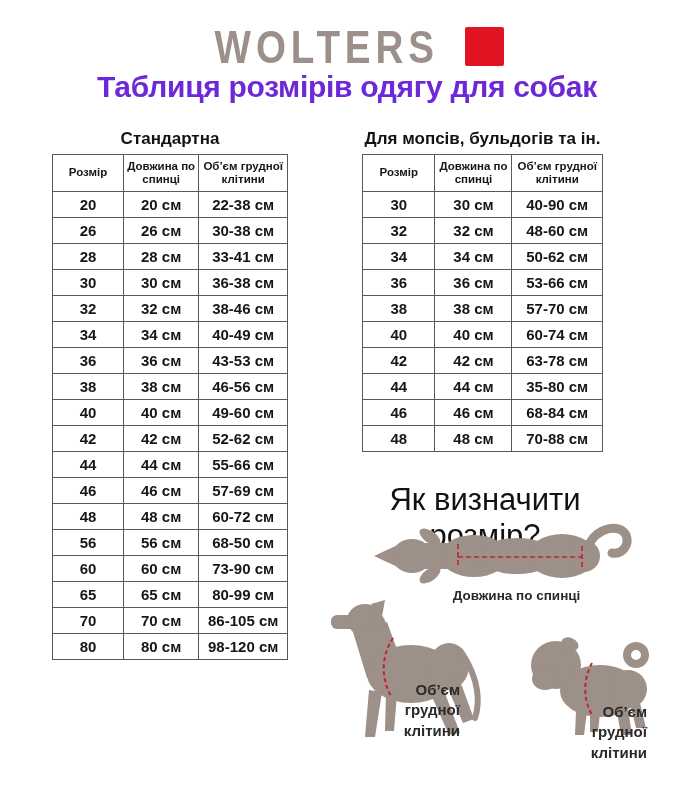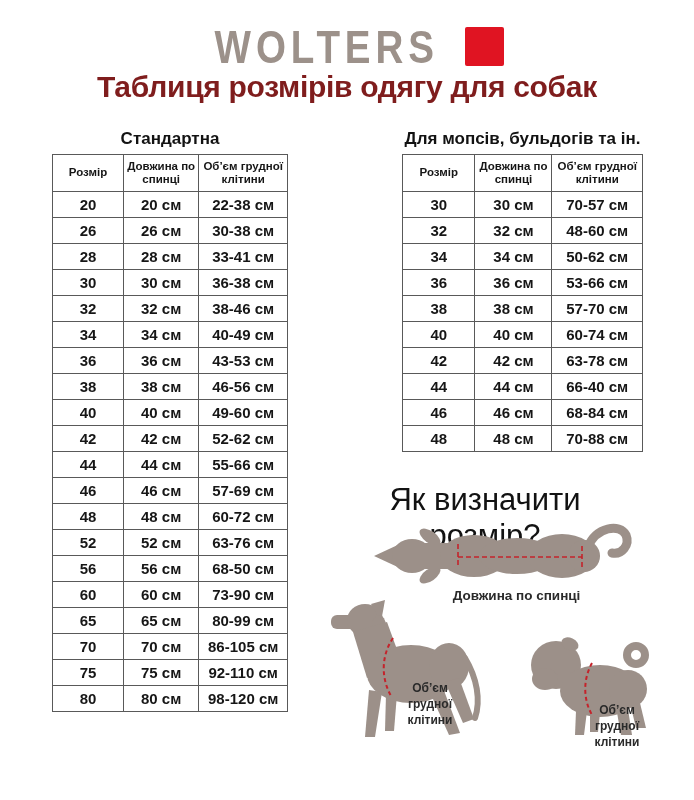"Таблиця розмірів одягу для собак" .page-title { color: #7f1d1d -> #6d28d9 }
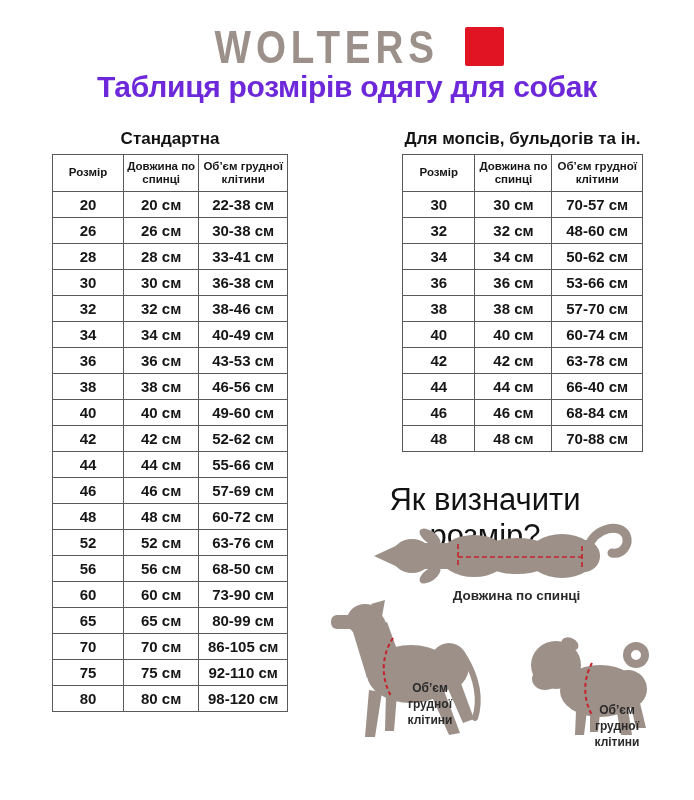"Для мопсів, бульдогів та ін." .table-block.right { margin-left: 40px -> none }
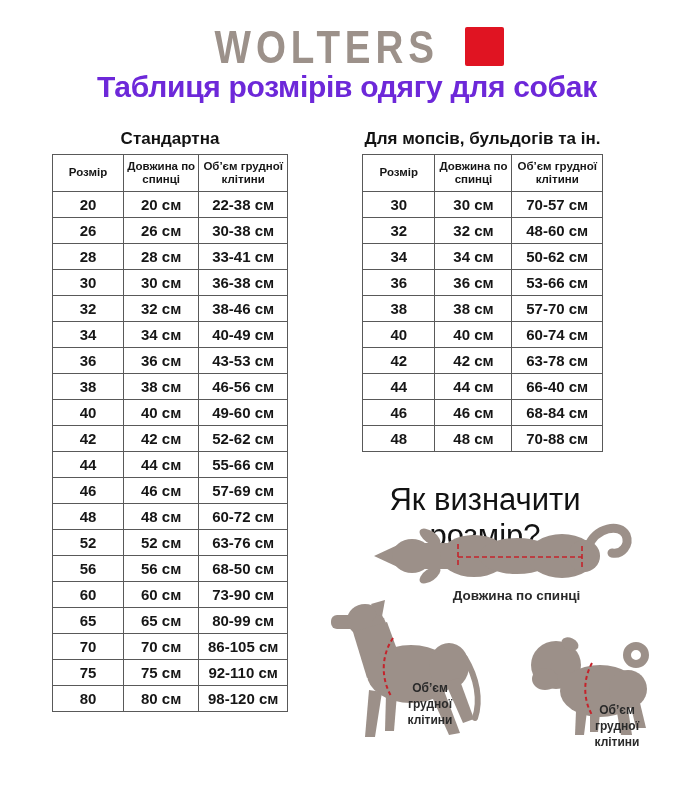"70-57 см" td { text: 70-57 -> 40-90 }
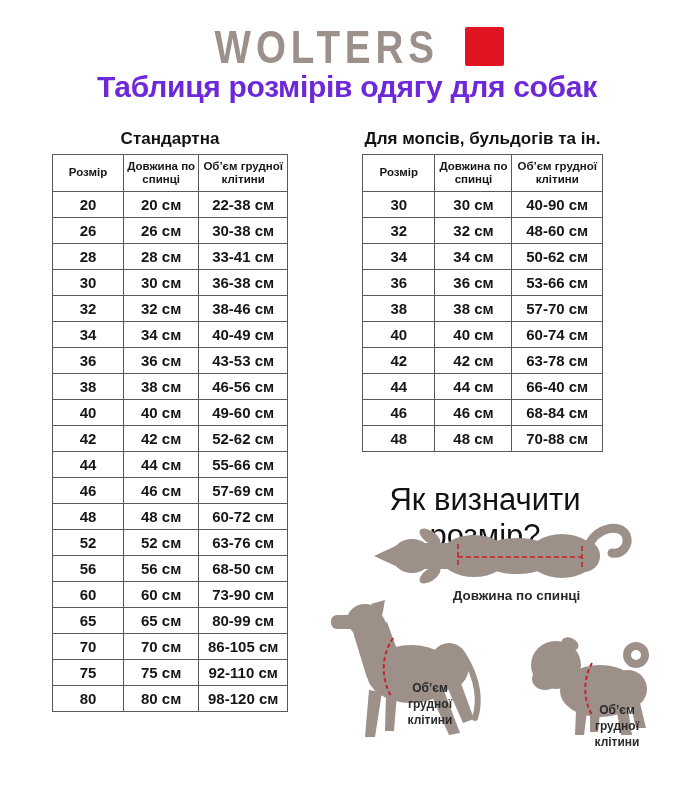"66-40 см" td { text: 66-40 -> 35-80 }
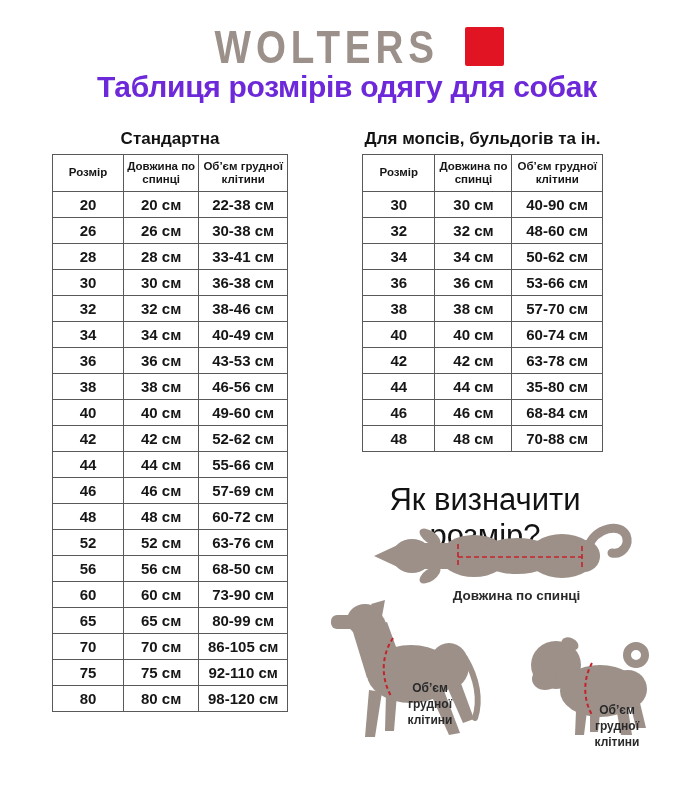"52" tr { html: <tr> <td>52</td> <td>52 см</td> <td>63-76 см</td> </tr> -> none }
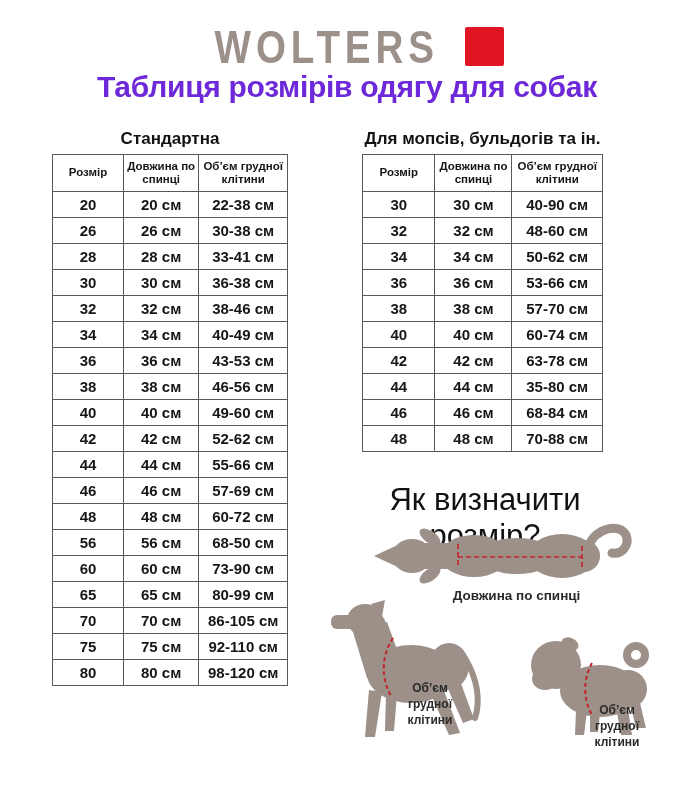"75" tr { html: <tr> <td>75</td> <td>75 см</td> <td>92-110 см</td> </tr> -> none }
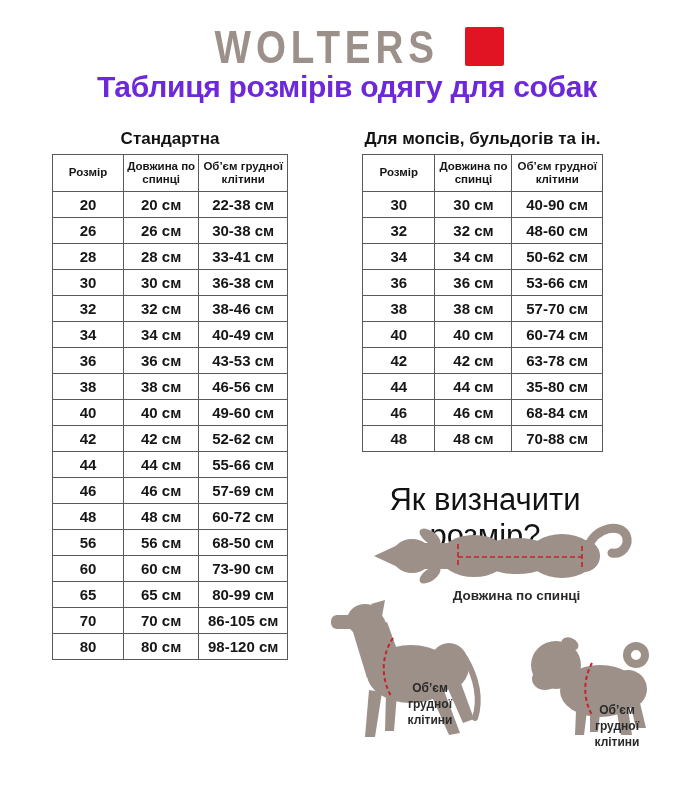"Об’єм" .chest-label { font-size: 12px -> 15px; text-align: center -> right }
